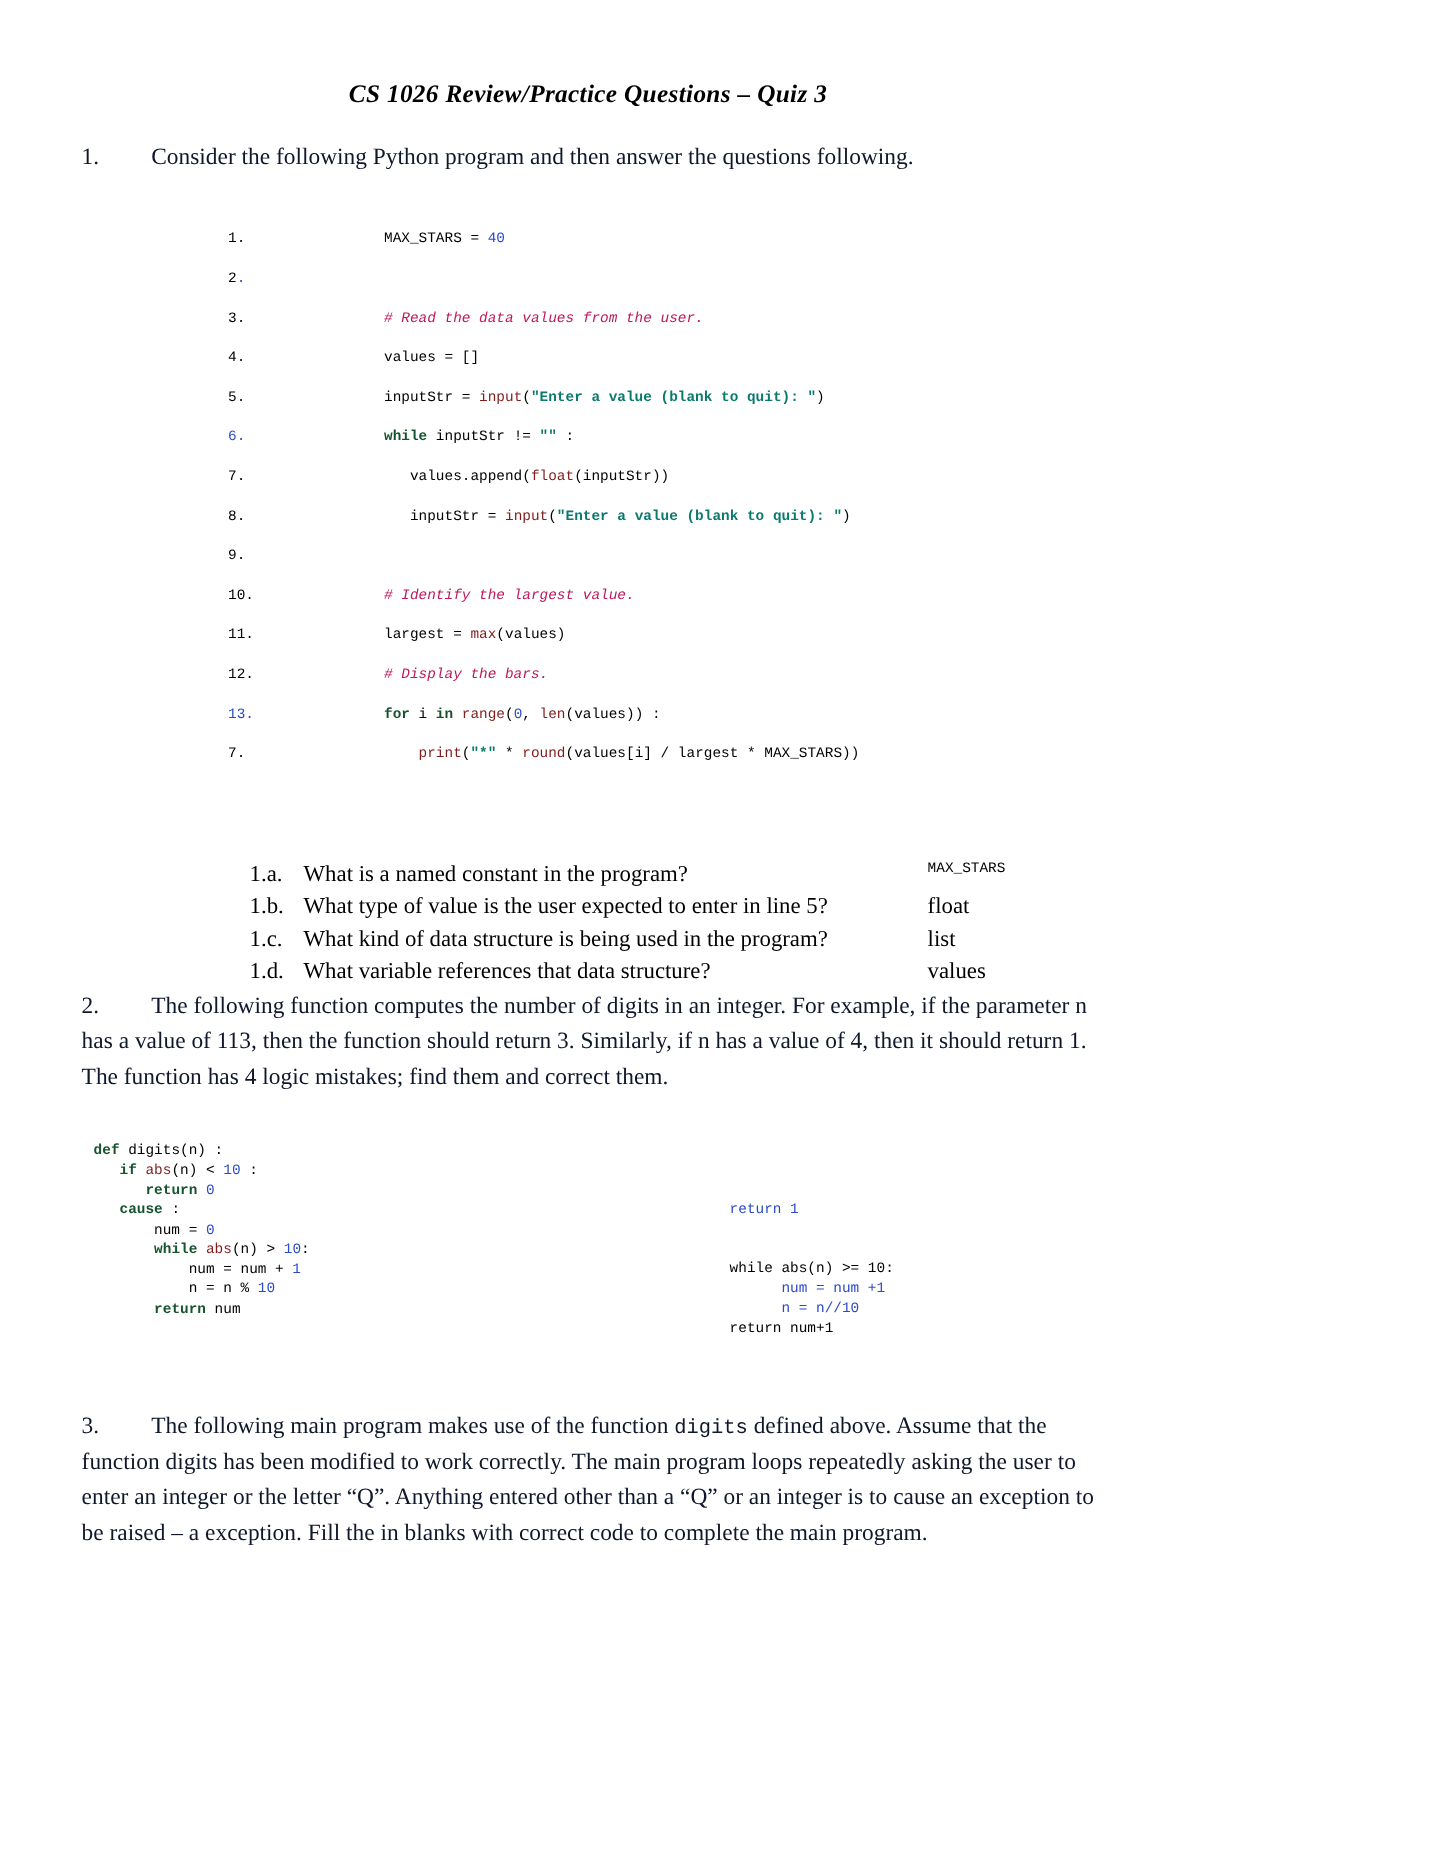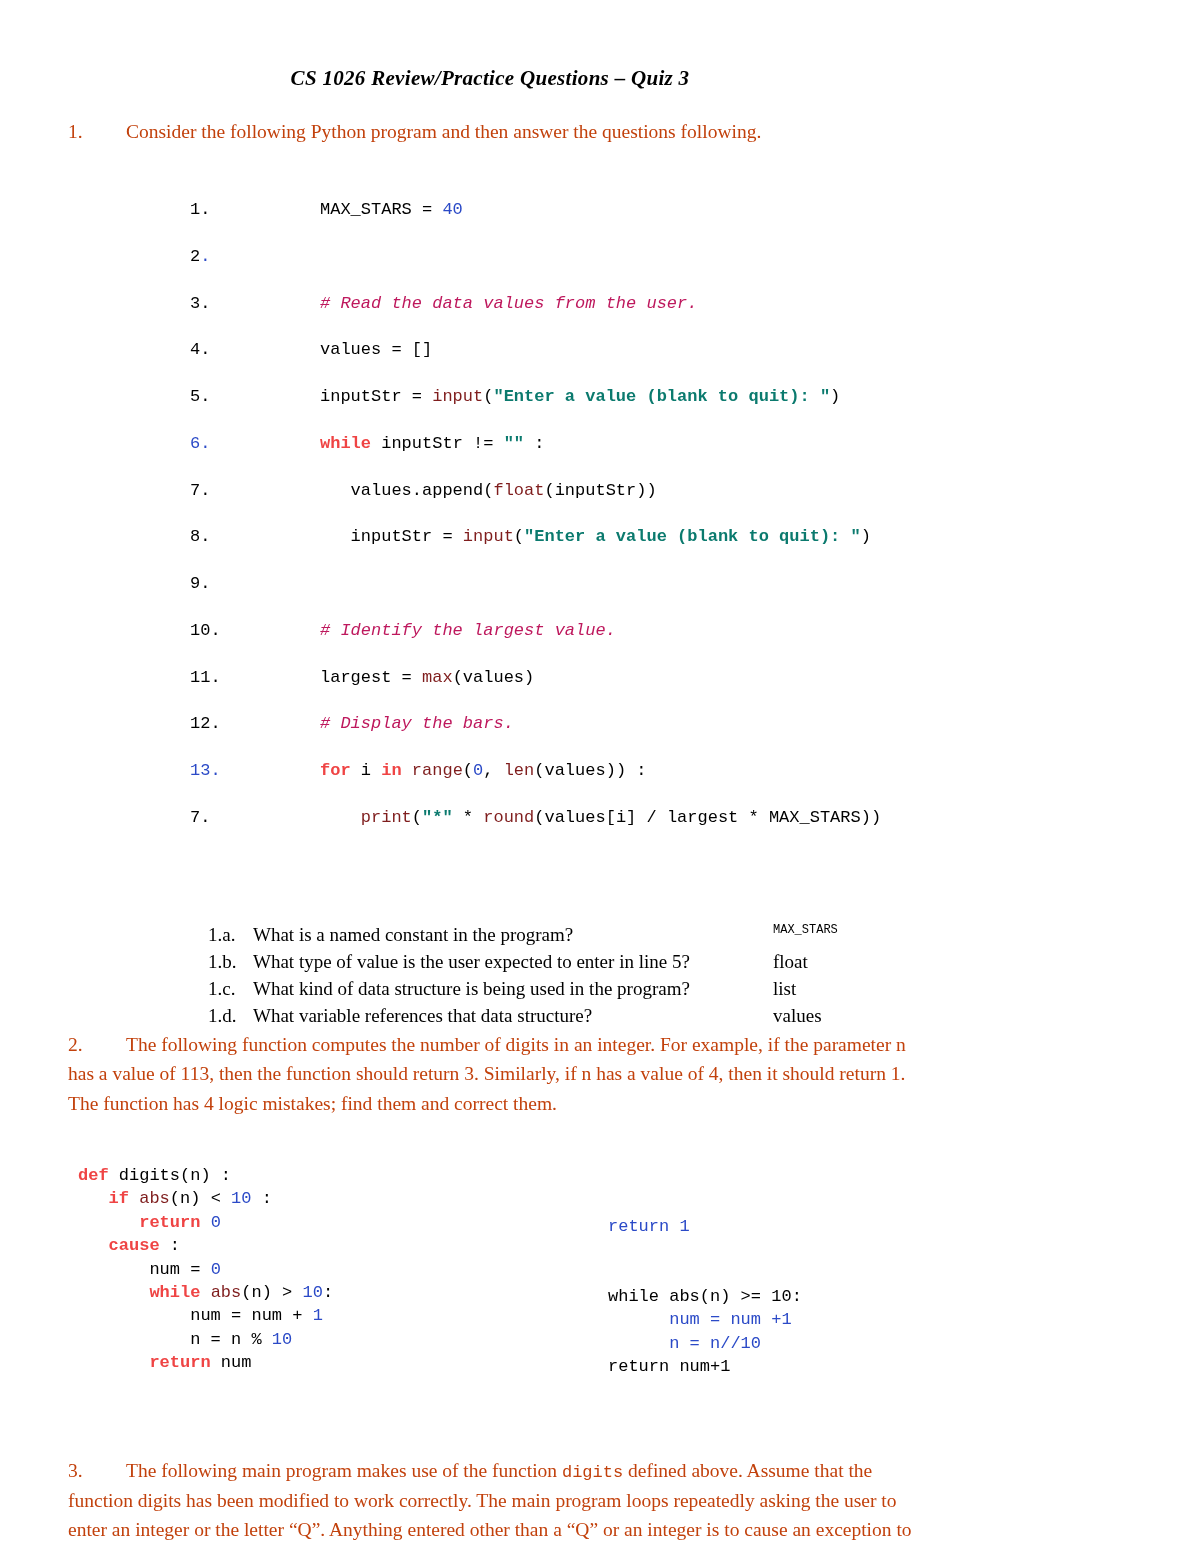"1. Consider the following Python" .q-para { color: #c2410c -> #0f172a }
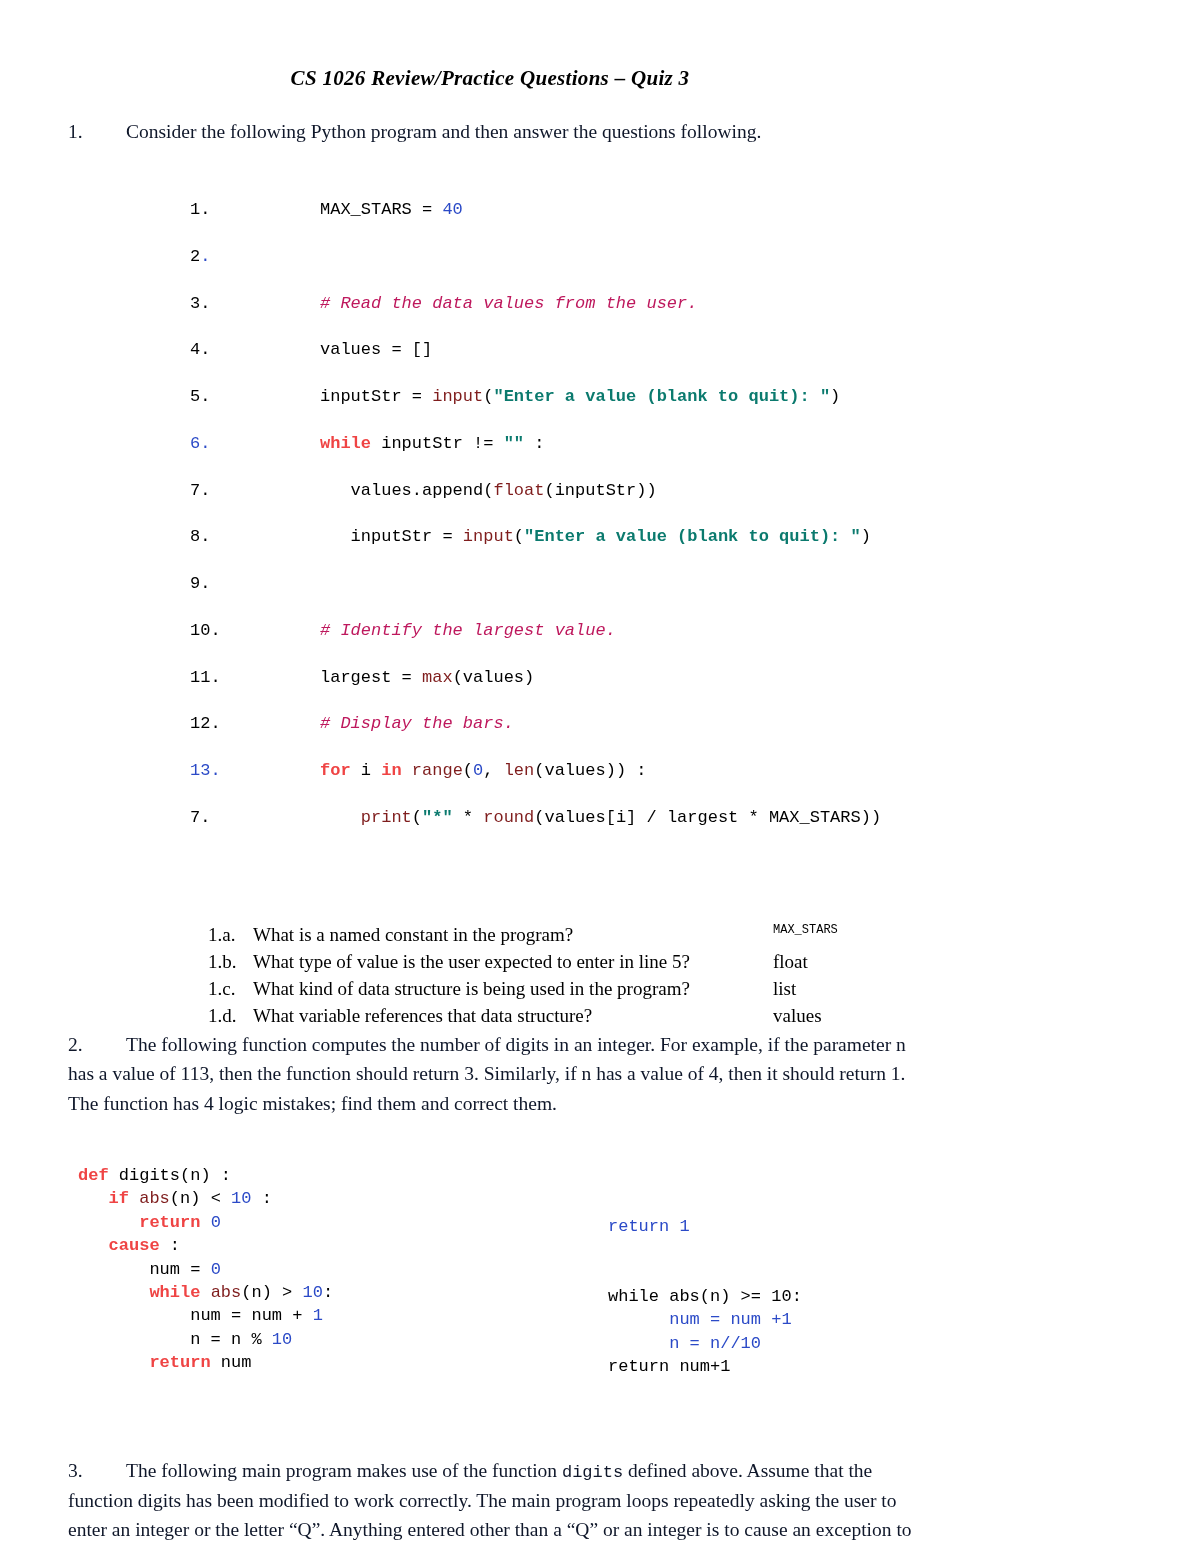"1. MAX_STARS = 40" .code { font-size: 17px -> 12px }
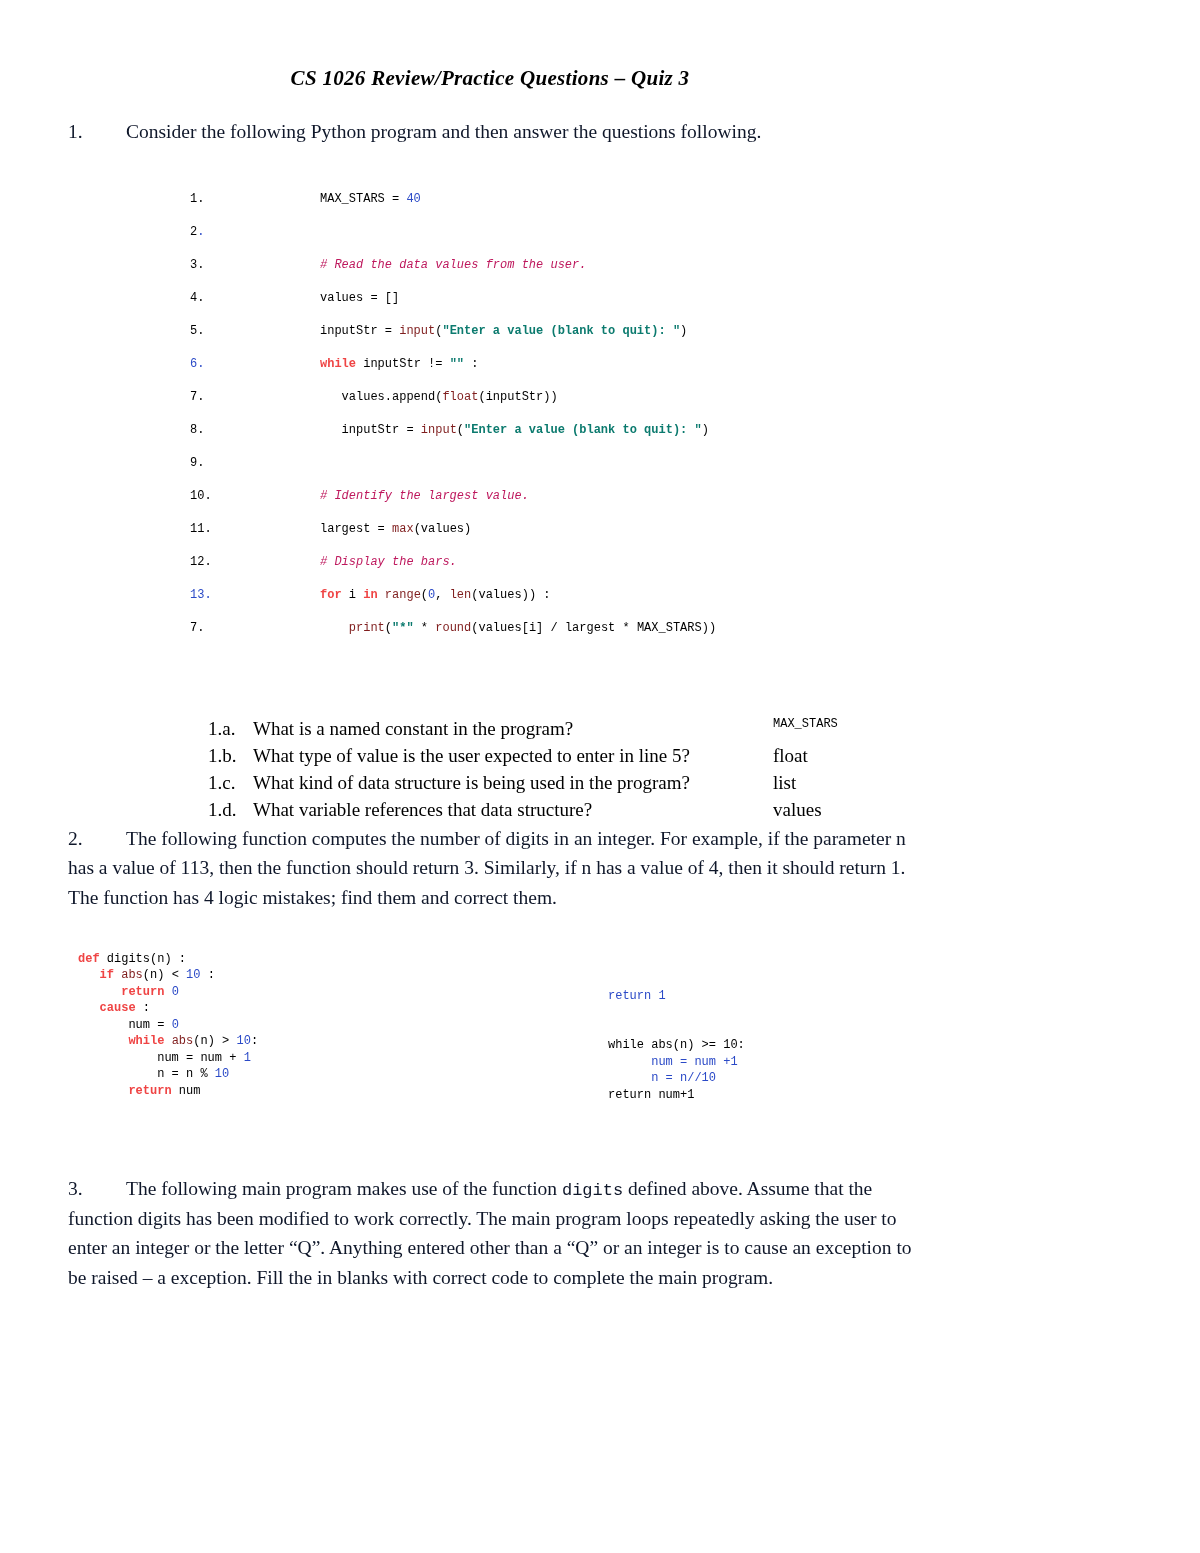"while" .kw { color: #ef4444 -> #14532d }
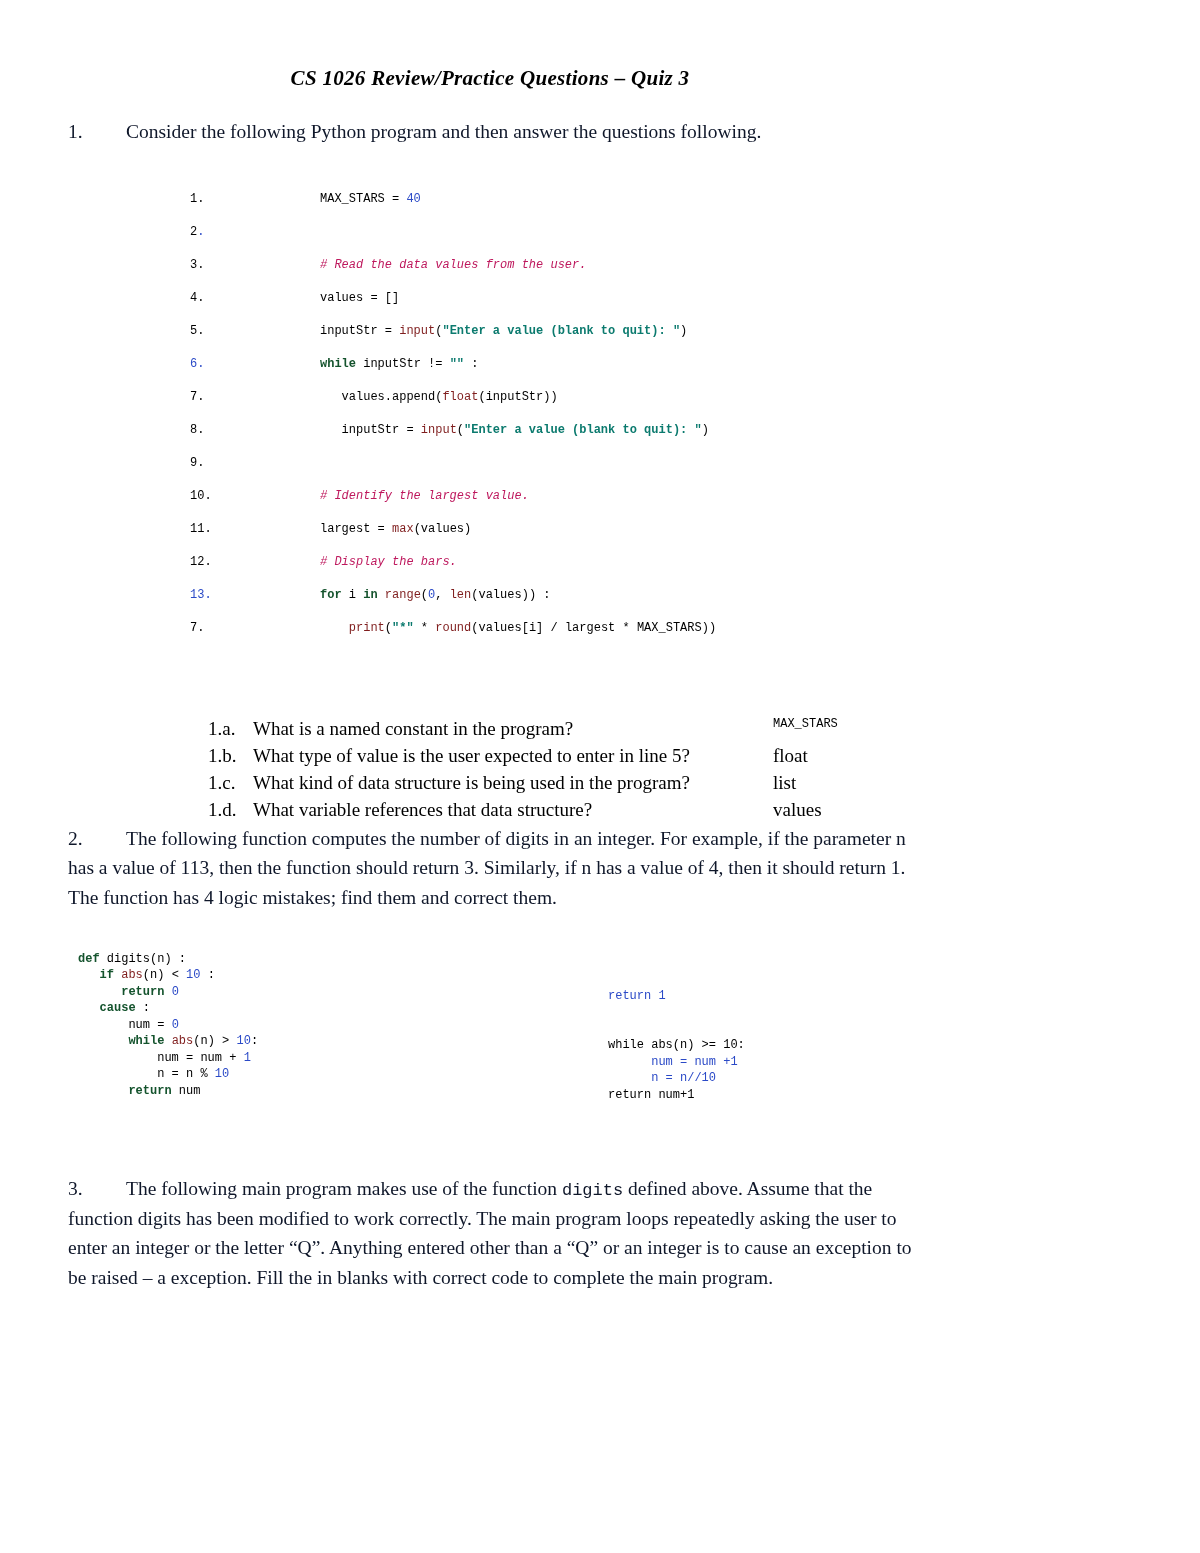"return 1 while abs(n) >=" .col-right { top: 4px -> 16px }
